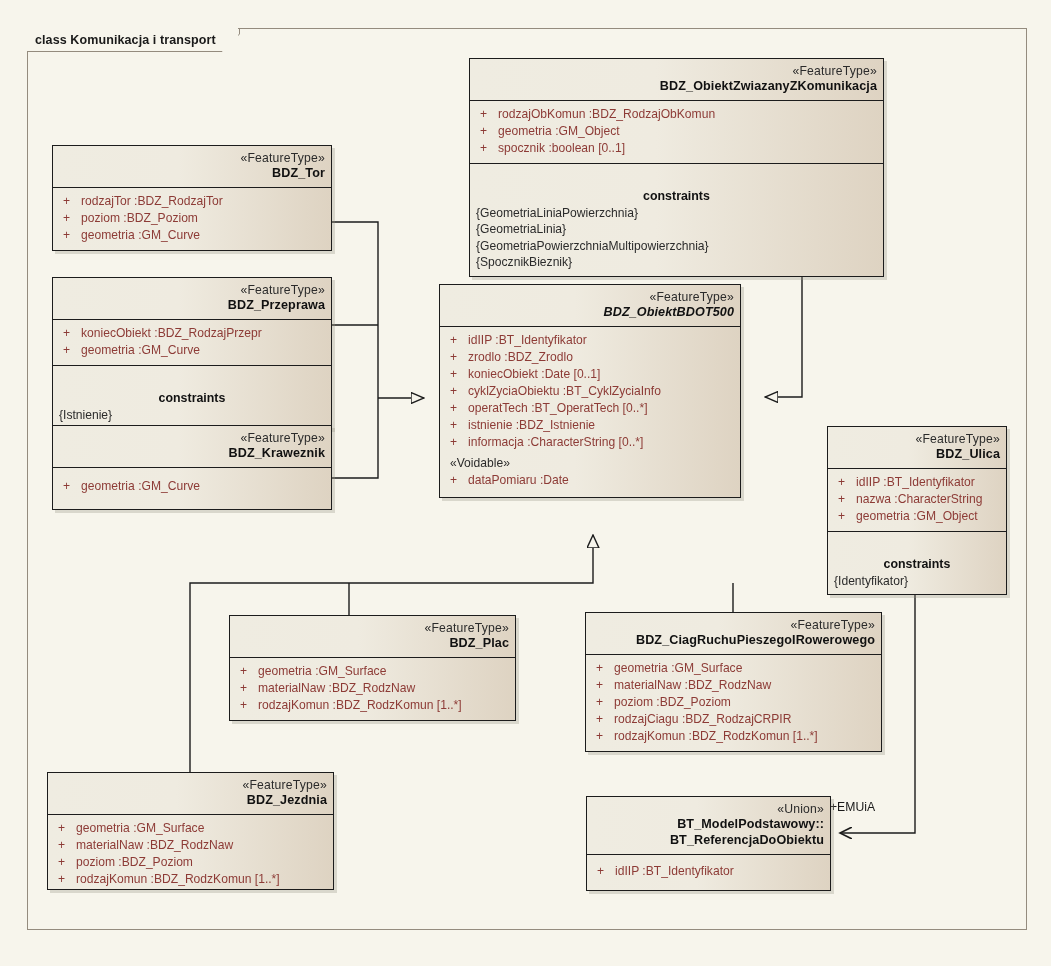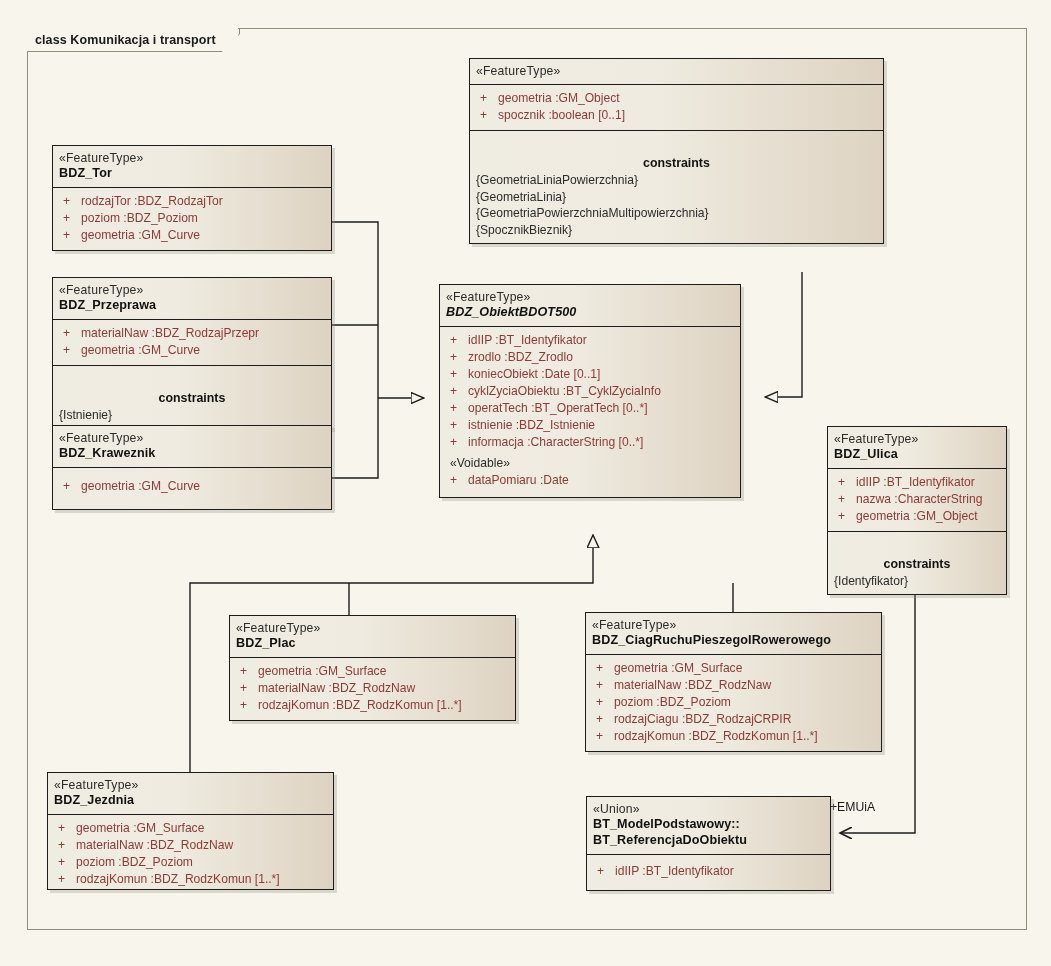"«FeatureType»" .cls .hdr { text-align: left -> right }
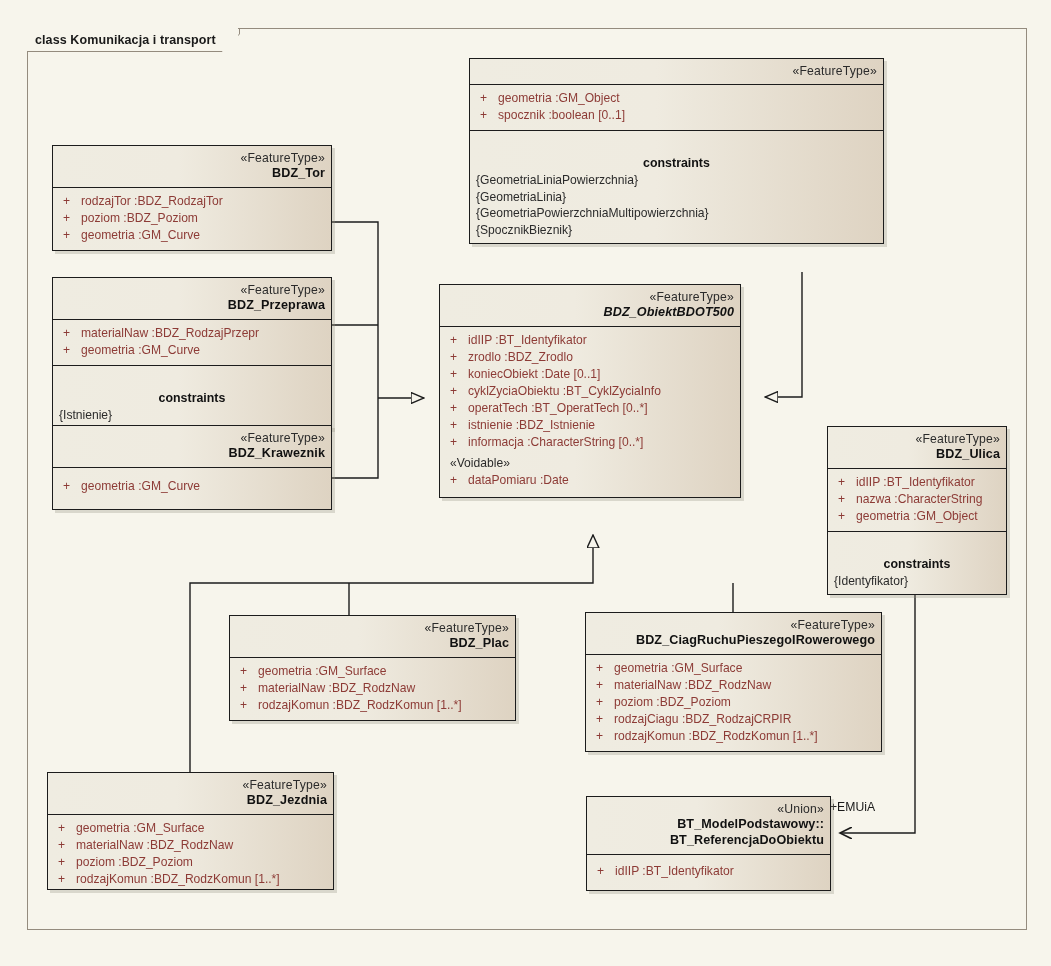"BDZ_ObiektZwiazanyZKomunikacja" div.cname { html: none -> <div>BDZ_ObiektZwiazanyZKomunikacja</div> }
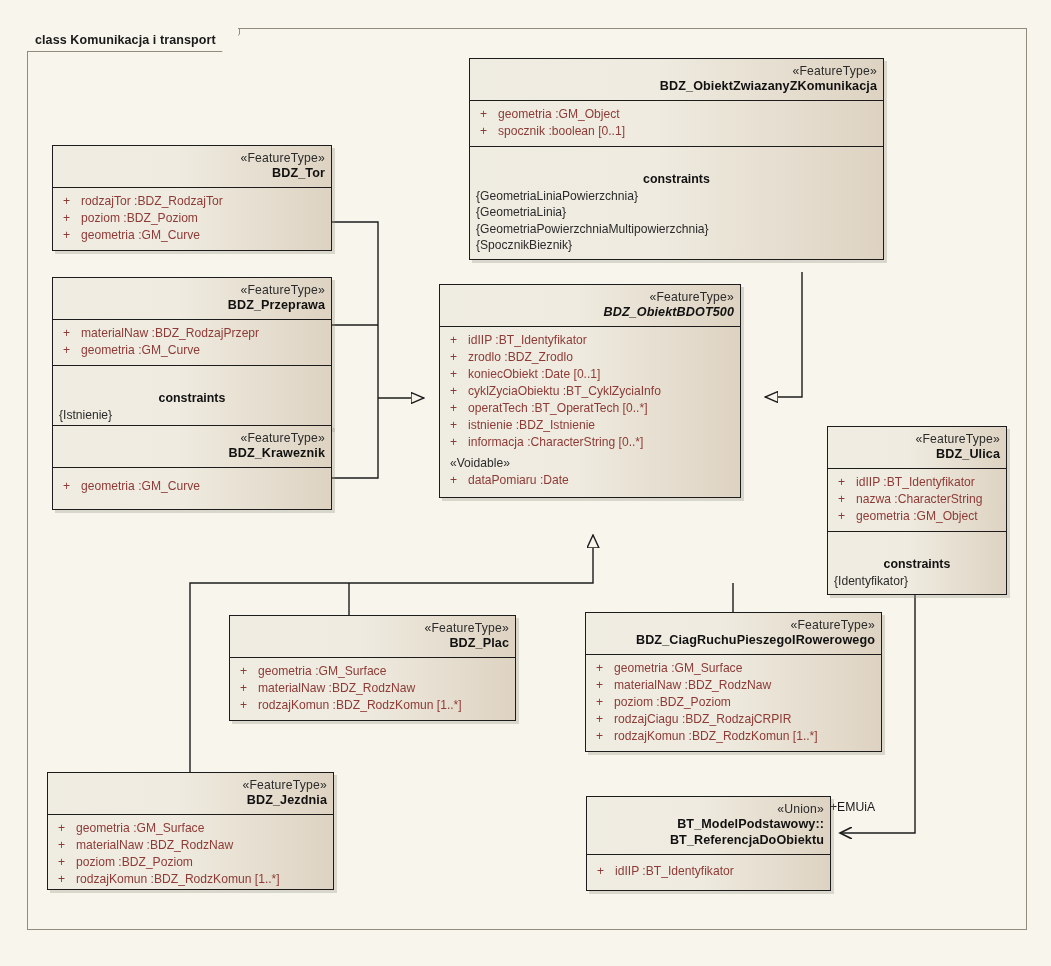"+ rodzajObKomun :BDZ_RodzajObKomun" div.attr { html: none -> <div><span>+</span><span>rodzajObKomun :BDZ_RodzajObKomun</span></div> }
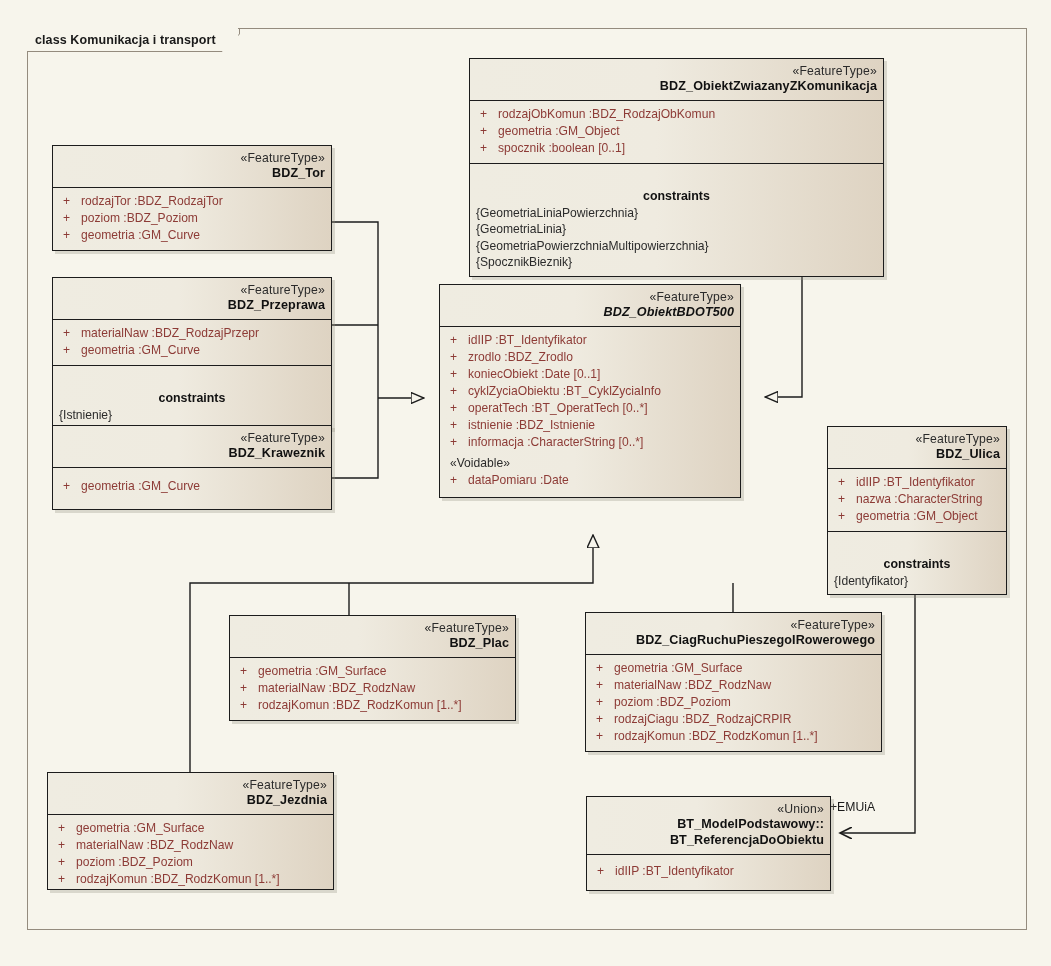"materialNaw :BDZ_RodzajPrzepr" span { text: materialNaw -> koniecObiekt }
